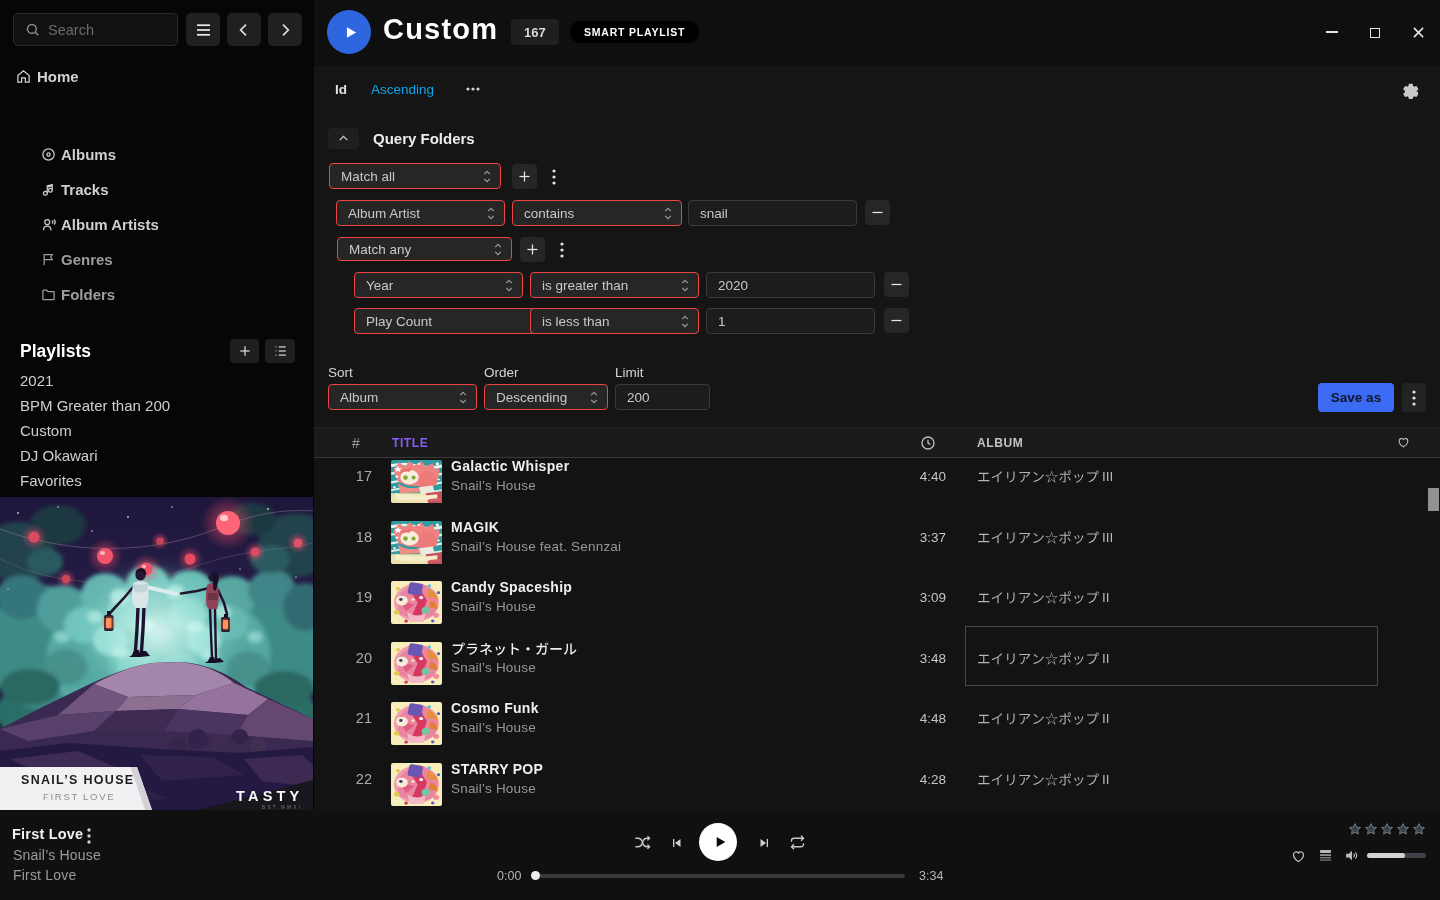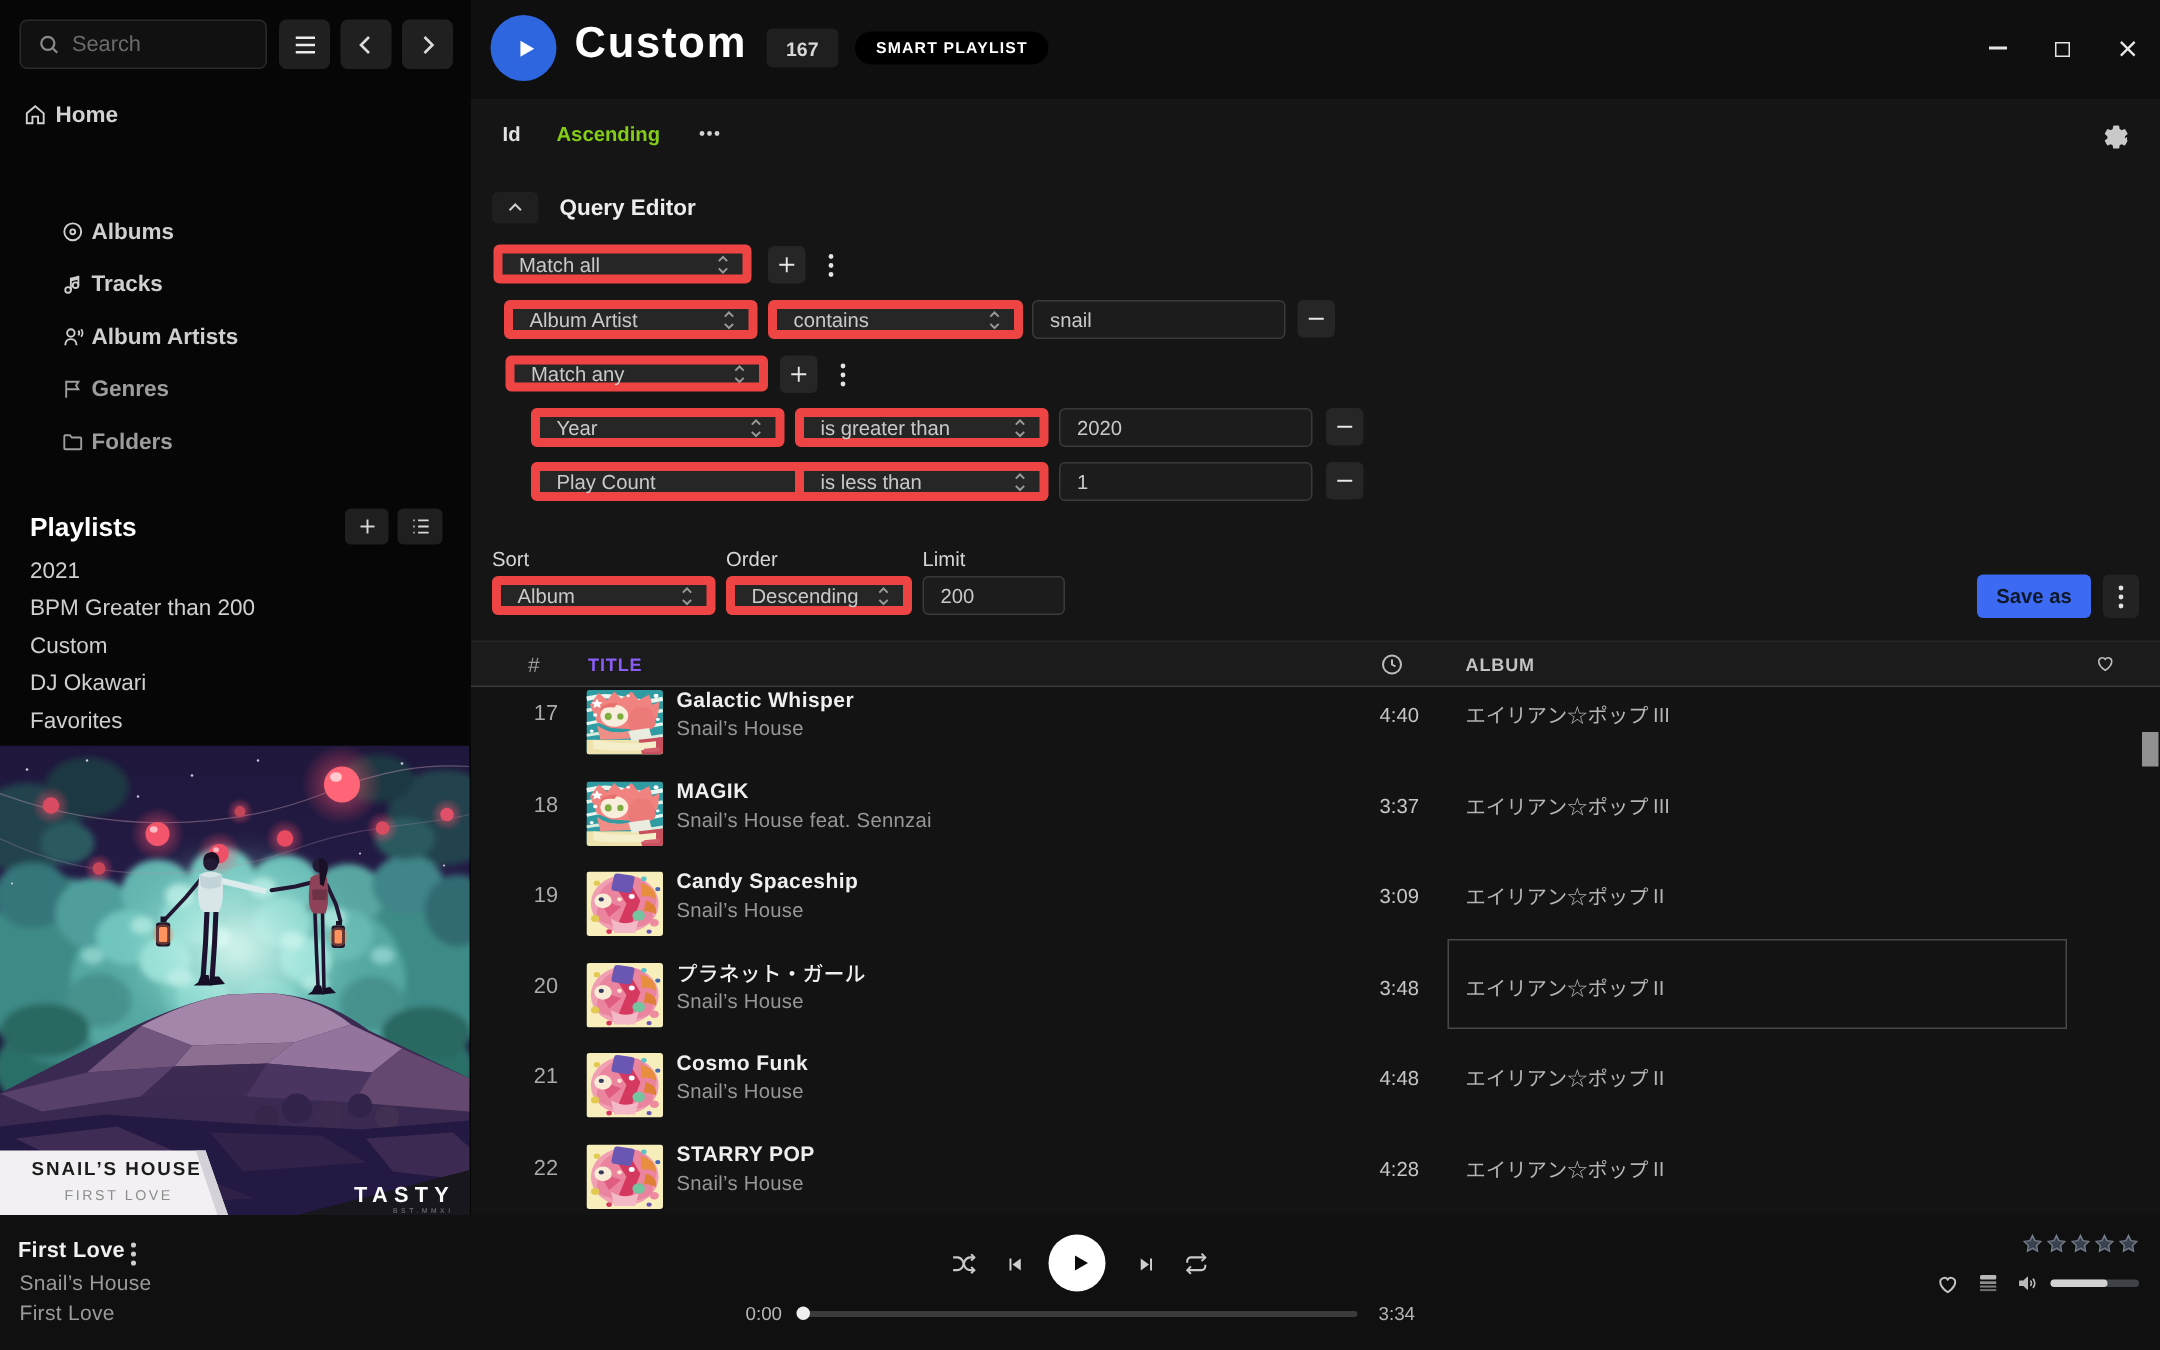"Ascending" div.abs { color: #84cc16 -> #0ea5e9; font-weight: 700 -> 400 }
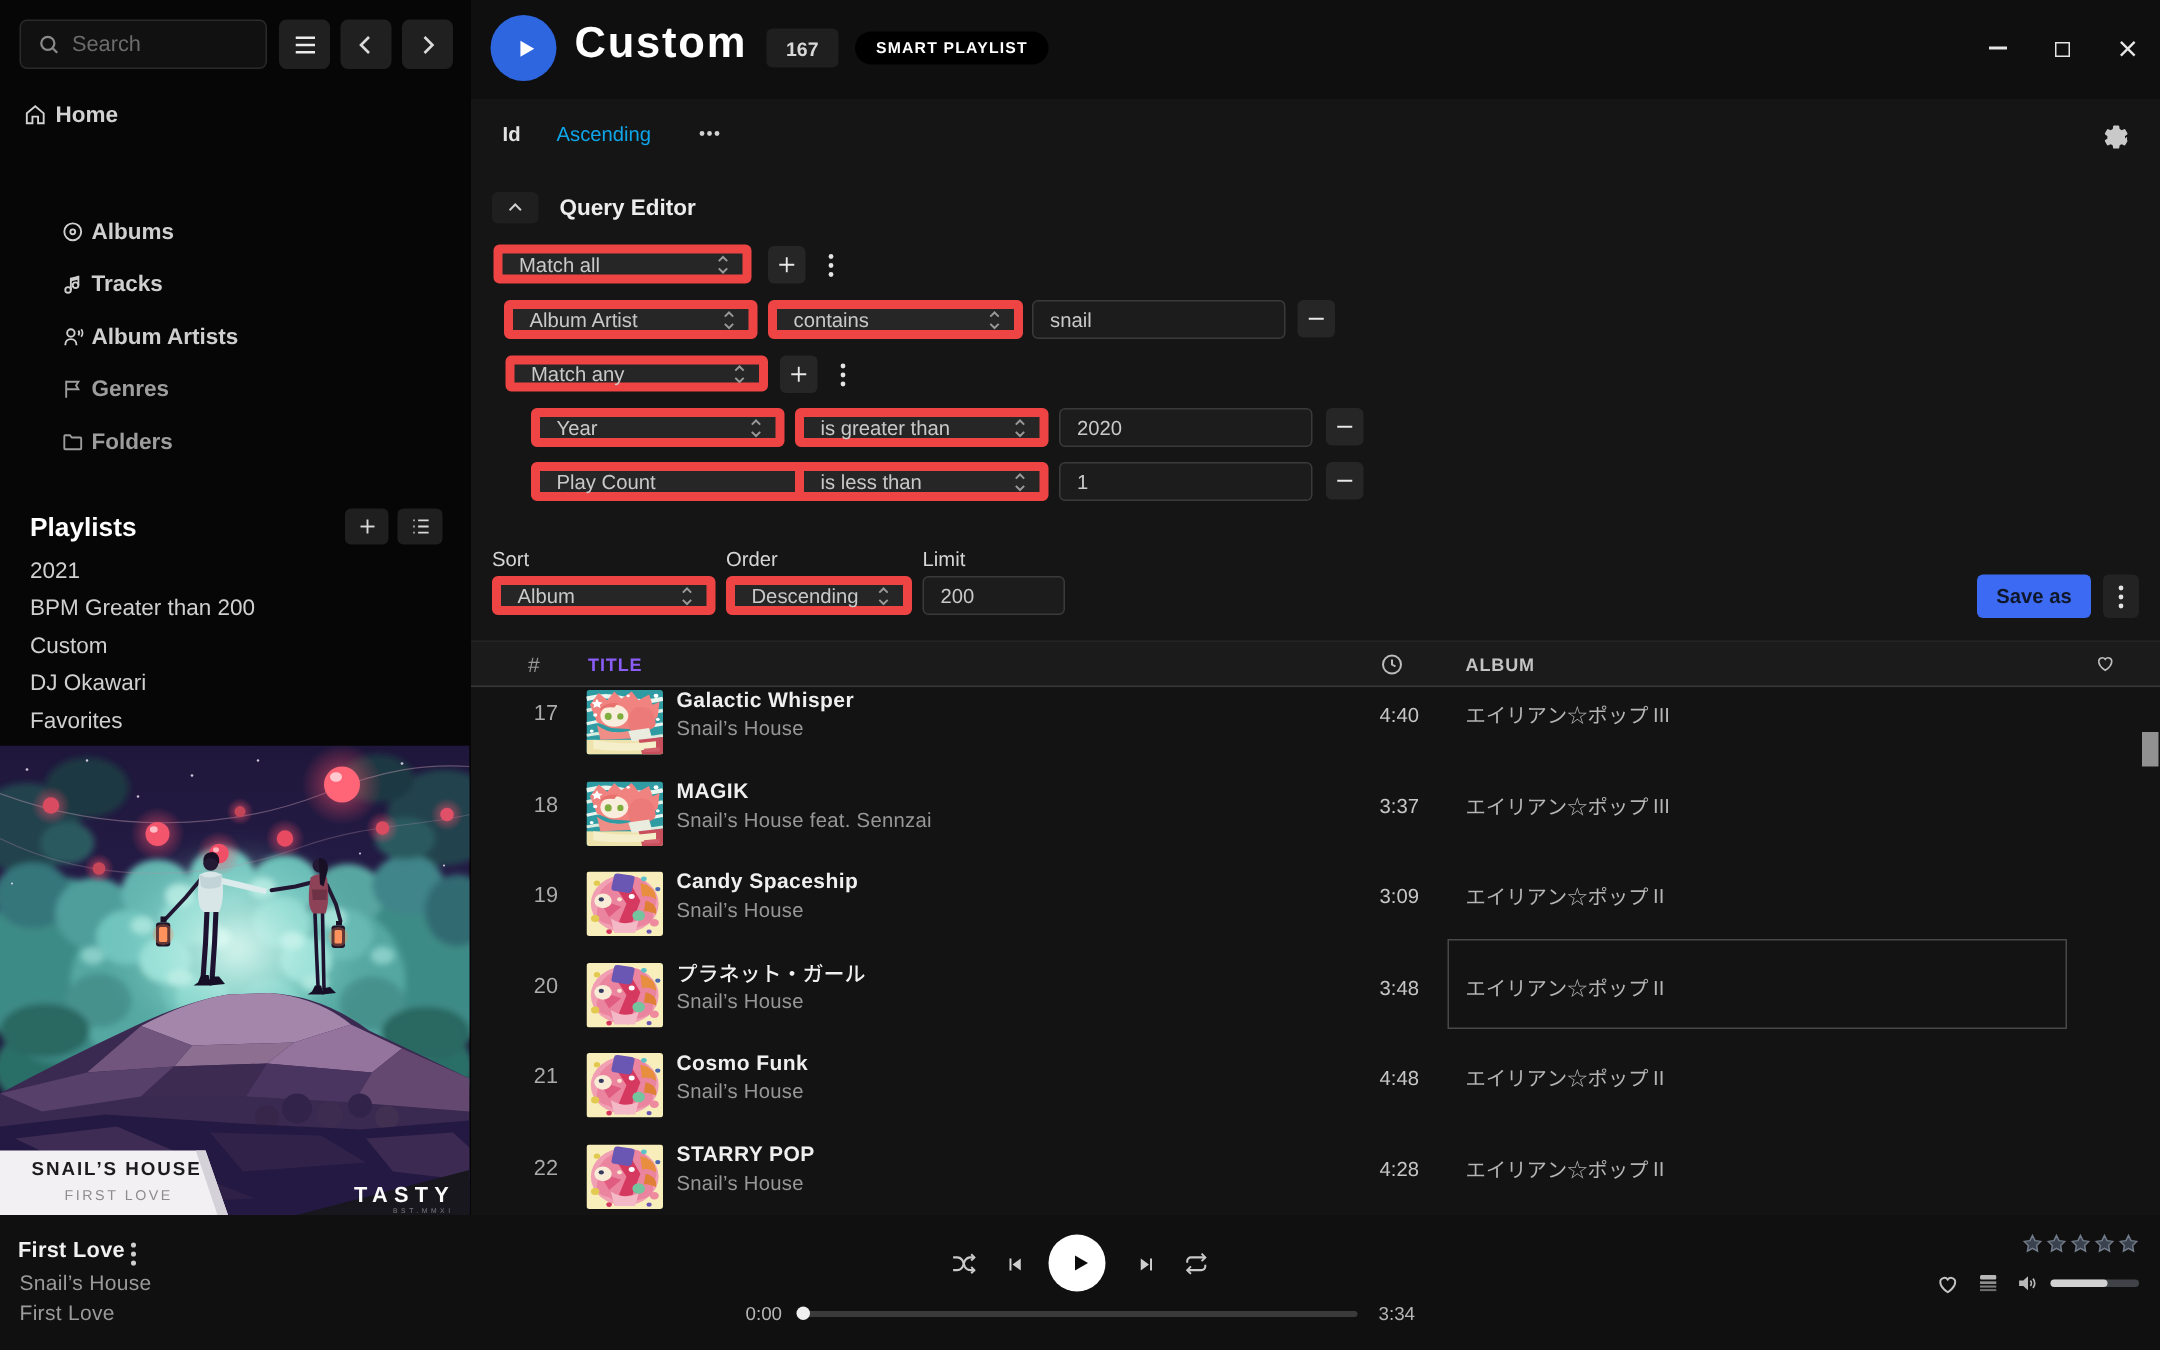"Query Editor" div.qlbl { text: Editor -> Folders }
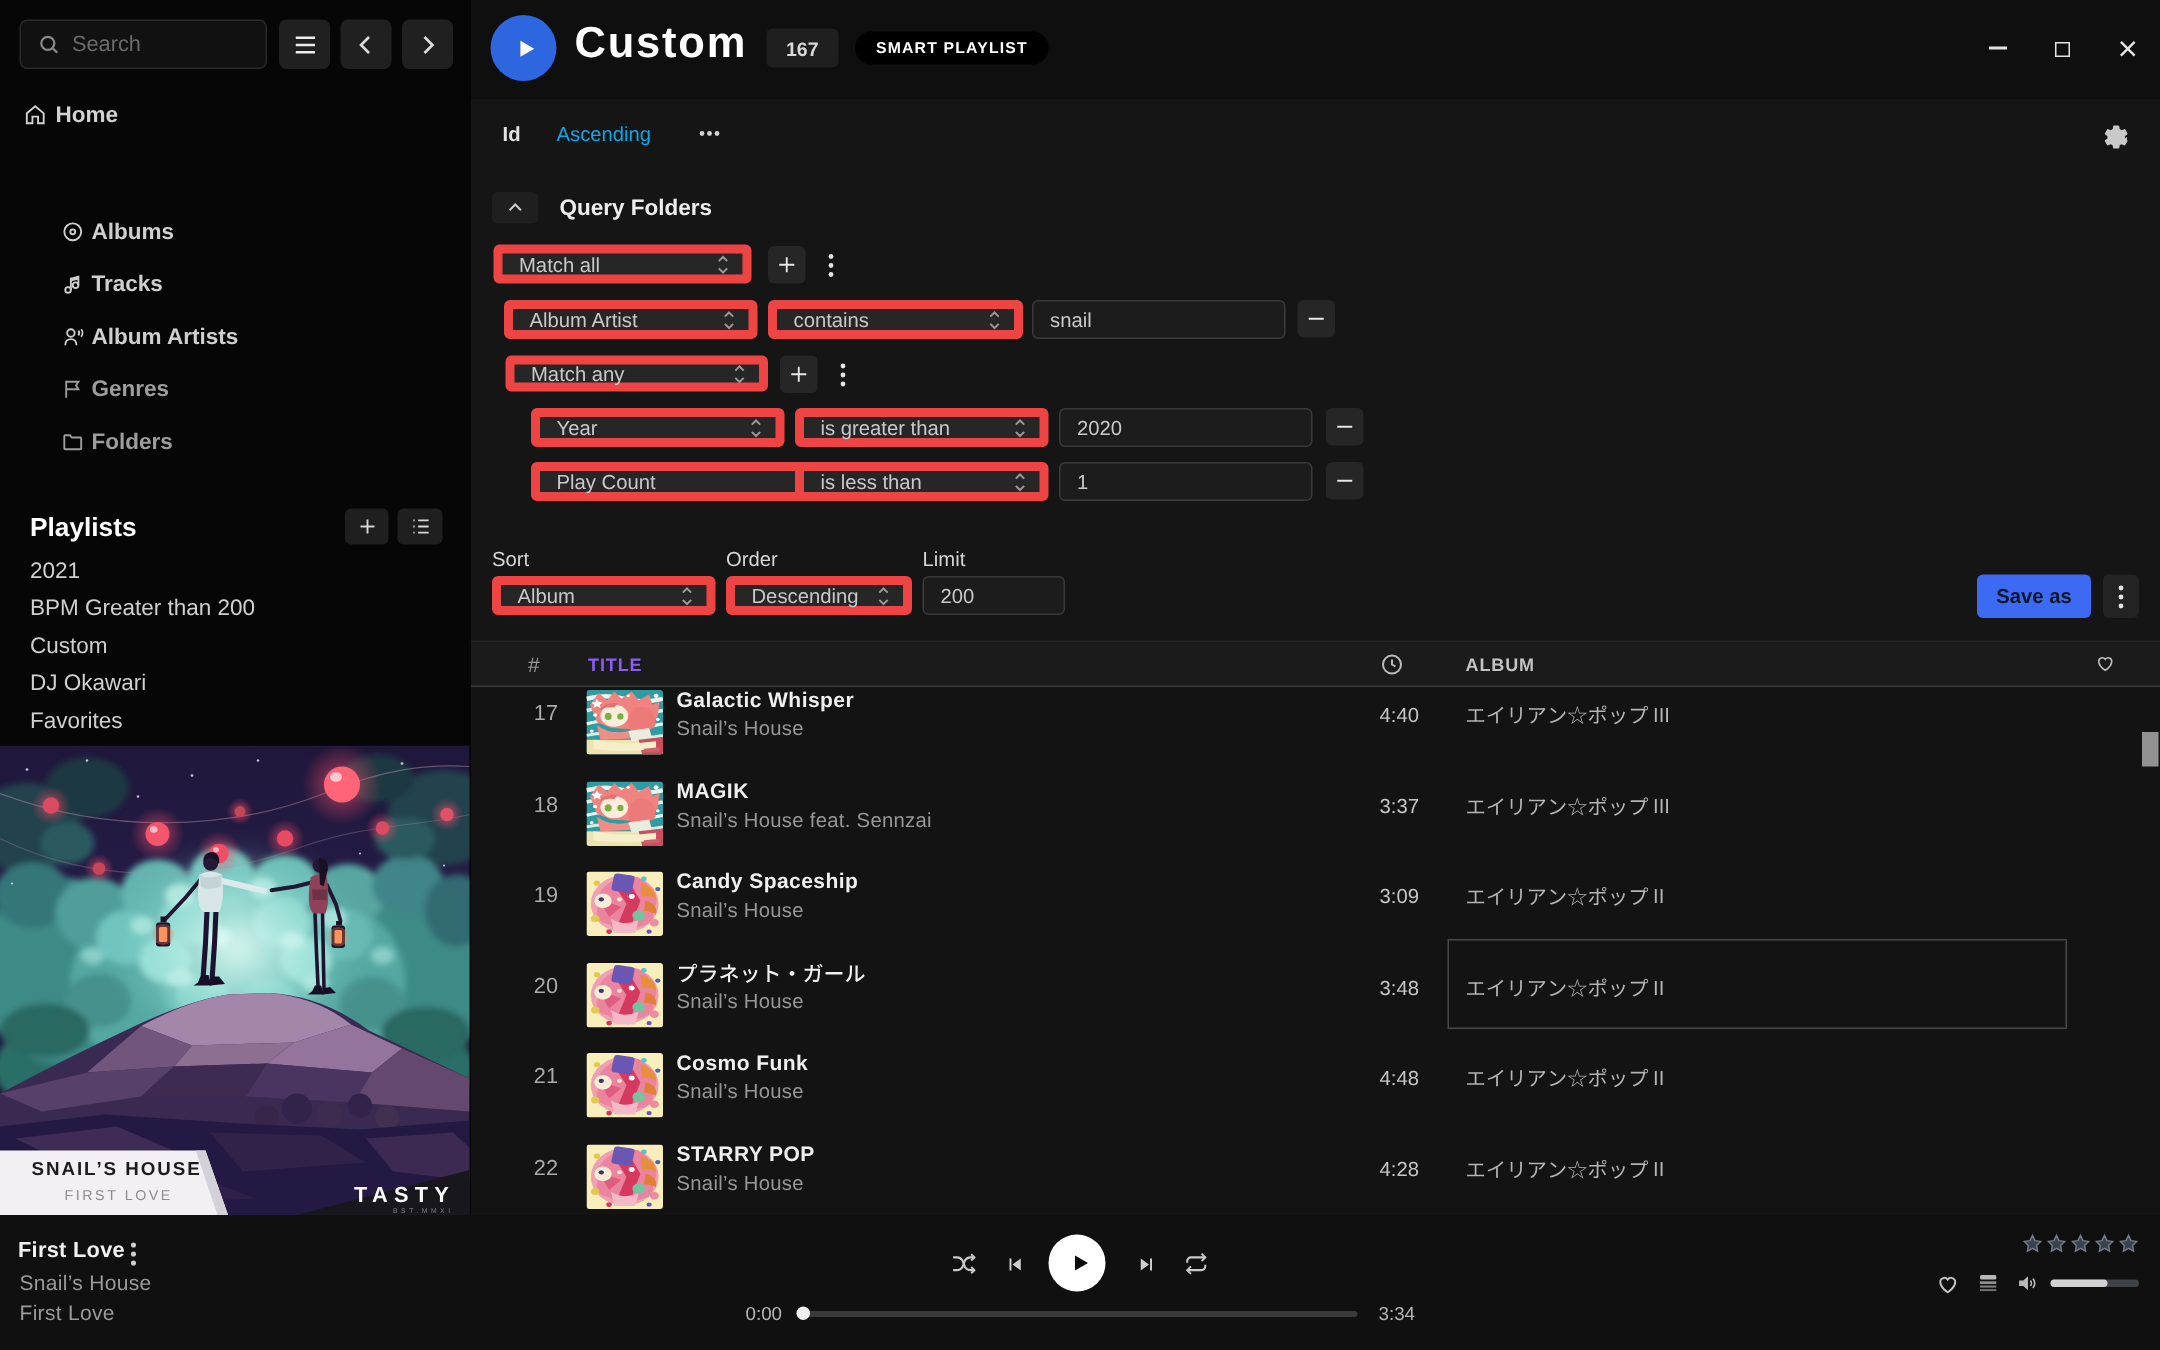"Match all" .sel { border: 6px solid #ef4444 -> 1px solid #ef4444 }
